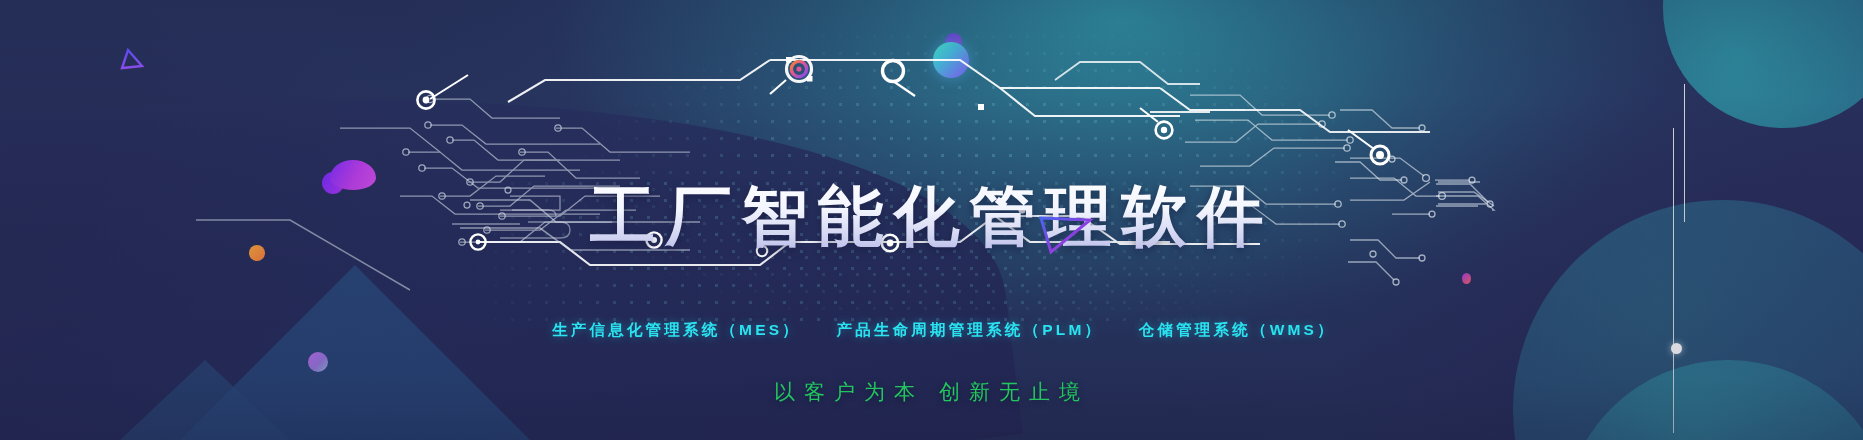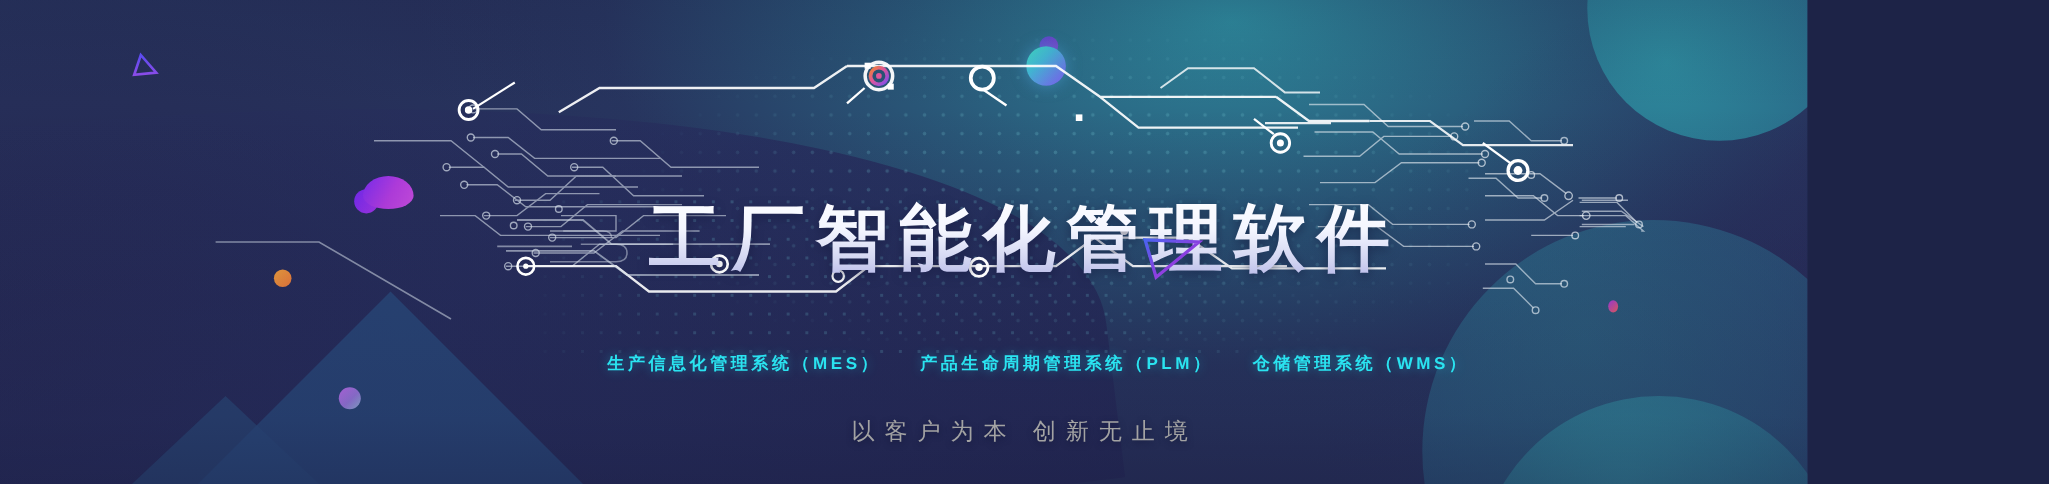"工厂智能化管理软件" #banner { width: 1643px -> 1863px }
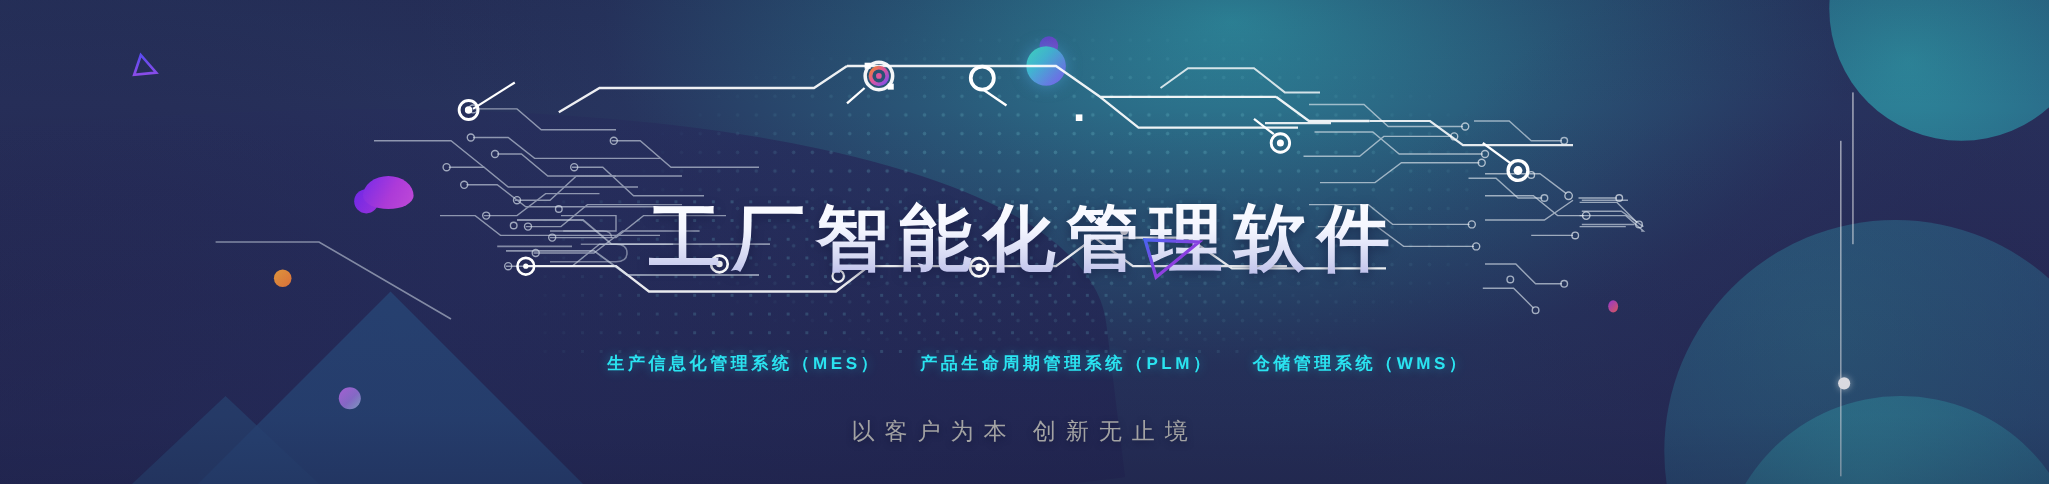"以客户为本 创新无止境" #tagline { color: #a3a3a3 -> #22c55e }
